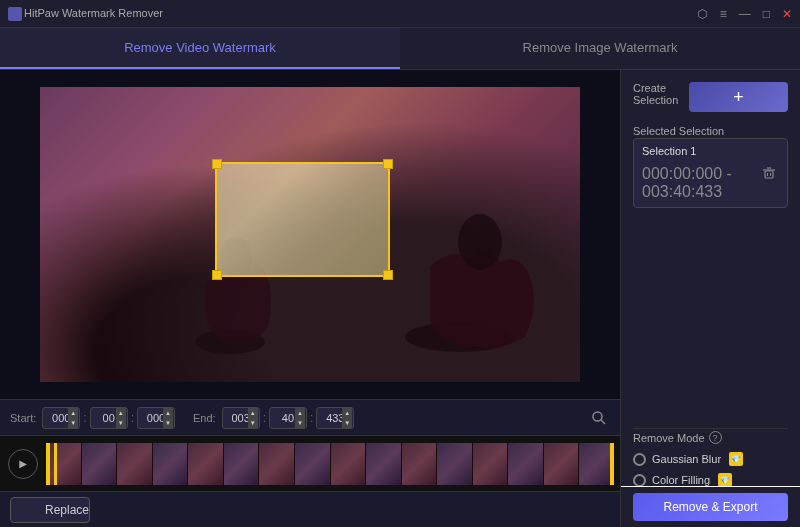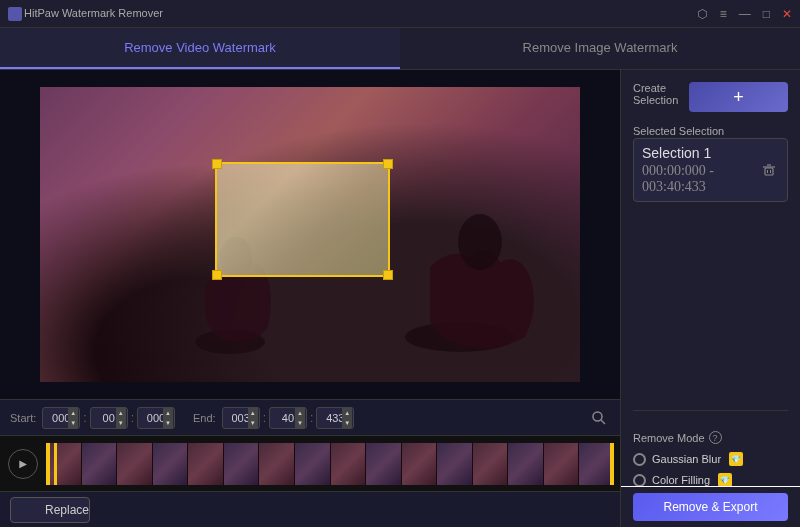"Selection 1" .selection-item-name { font-size: 14px -> 11px; margin-bottom: 2px -> 8px }
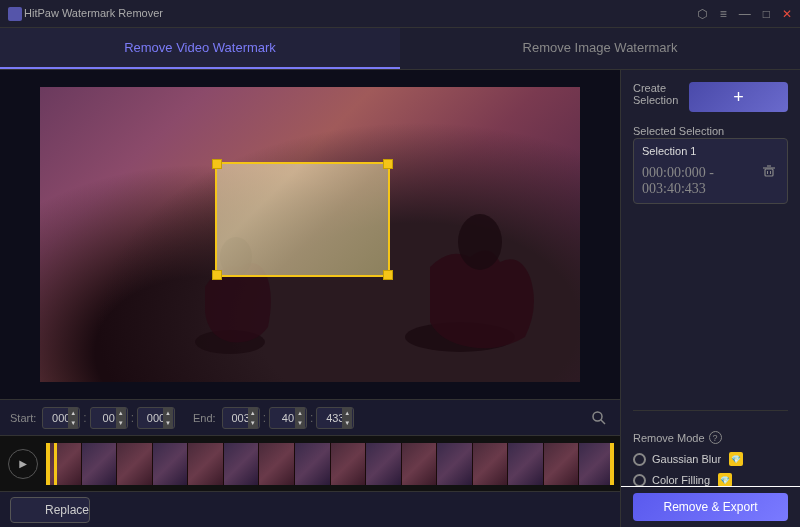"000:00:000 - 003:40:433" .selection-item-time { font-family: Liberation Serif, serif -> none; font-size: 14px -> 16px }
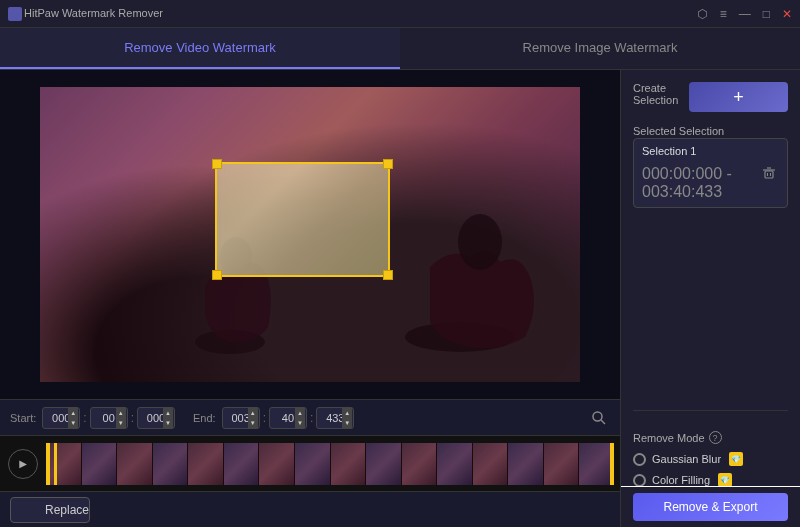"Remove Mode" .remove-mode-section { padding-top: 20px -> 2px }
